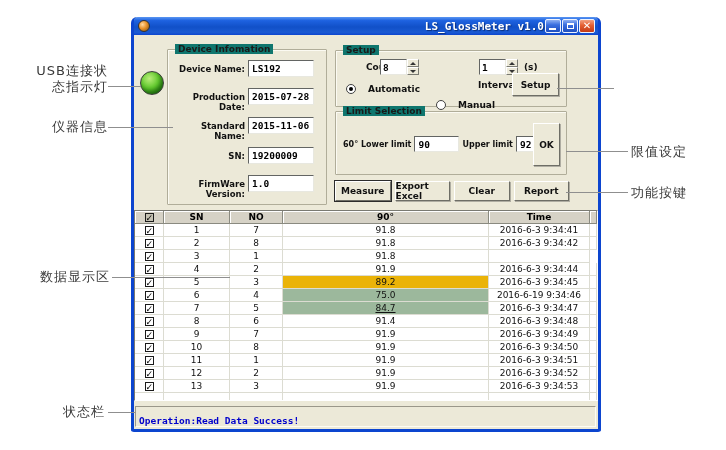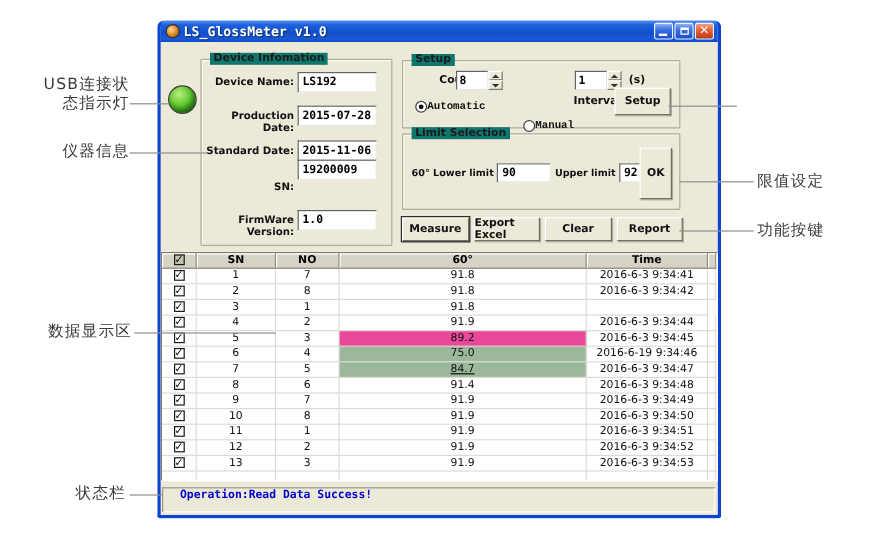"LS_GlossMeter v1.0" .titlebar { text-align: none -> right }
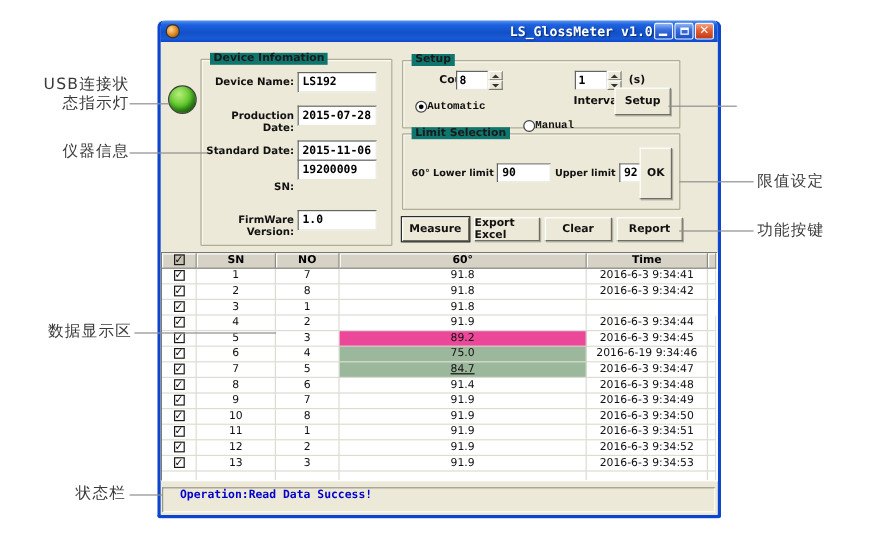"Automatic" .radio-row { font-family: Liberation Mono, monospace -> none; gap: 0 -> 12px }
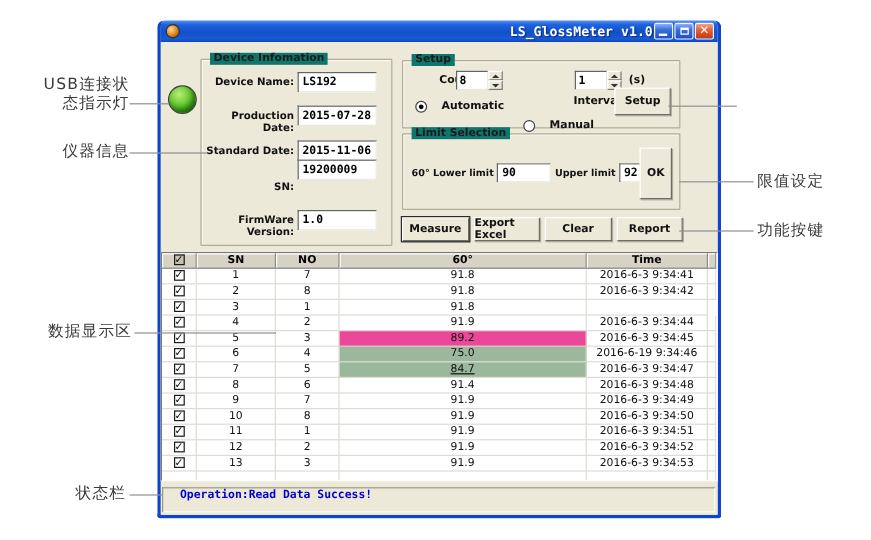"Standard Date:" span.dlabel { text: Date -> Name }
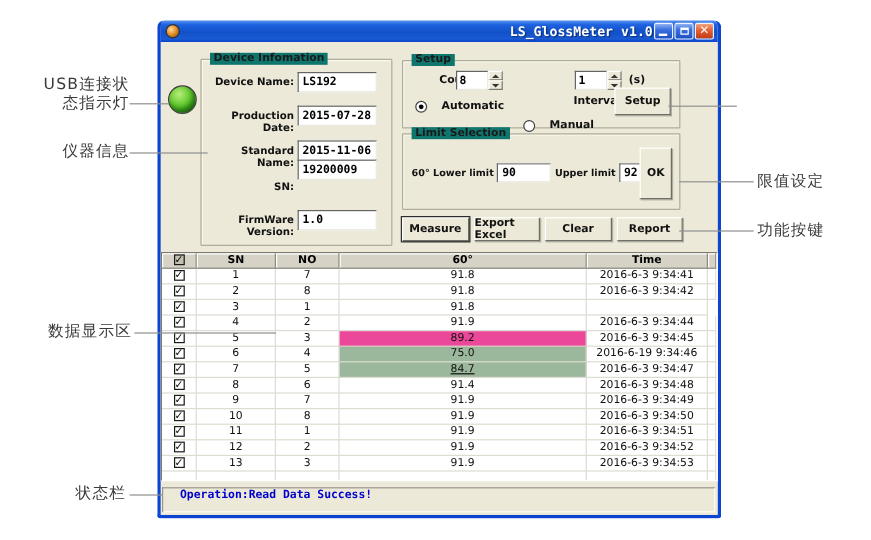"19200009" div.tbox { top: 83px -> 97px }
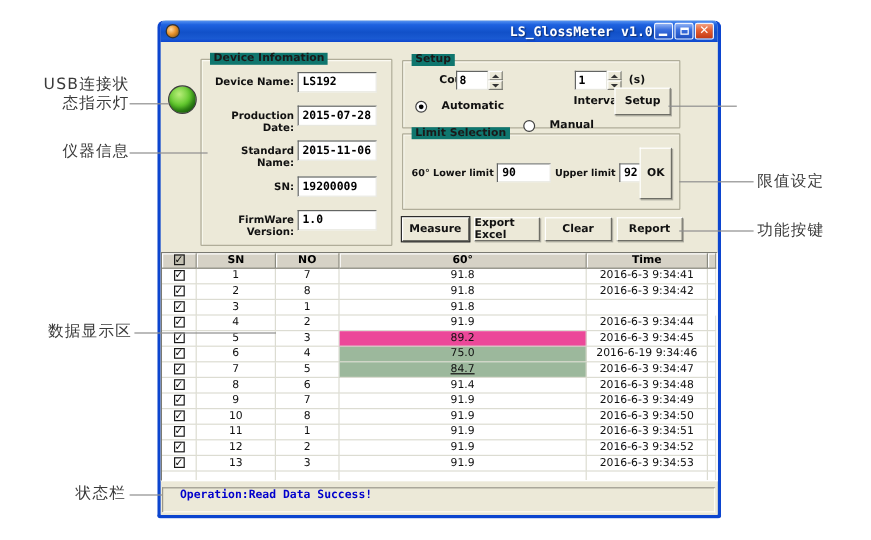"60°" div.th { text: 60 -> 90 }
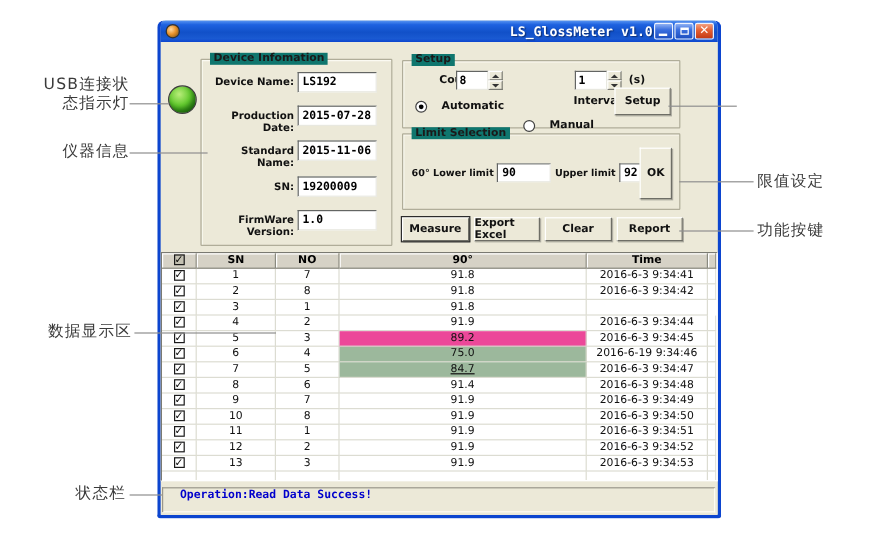"89.2" div.tc { background: #ec4899 -> #eab308 }
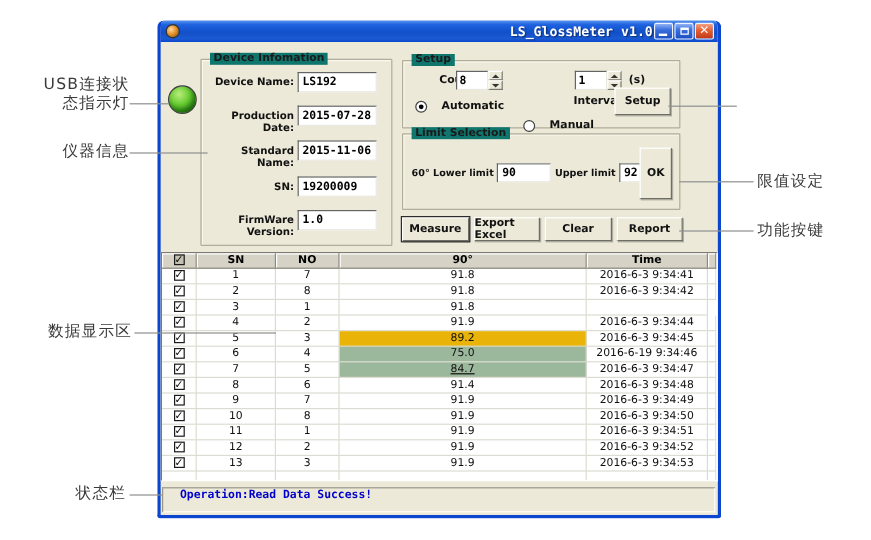"Operation:Read Data Success!" .statusbar { align-items: flex-start -> flex-end; padding-left: 14px -> 3px }
